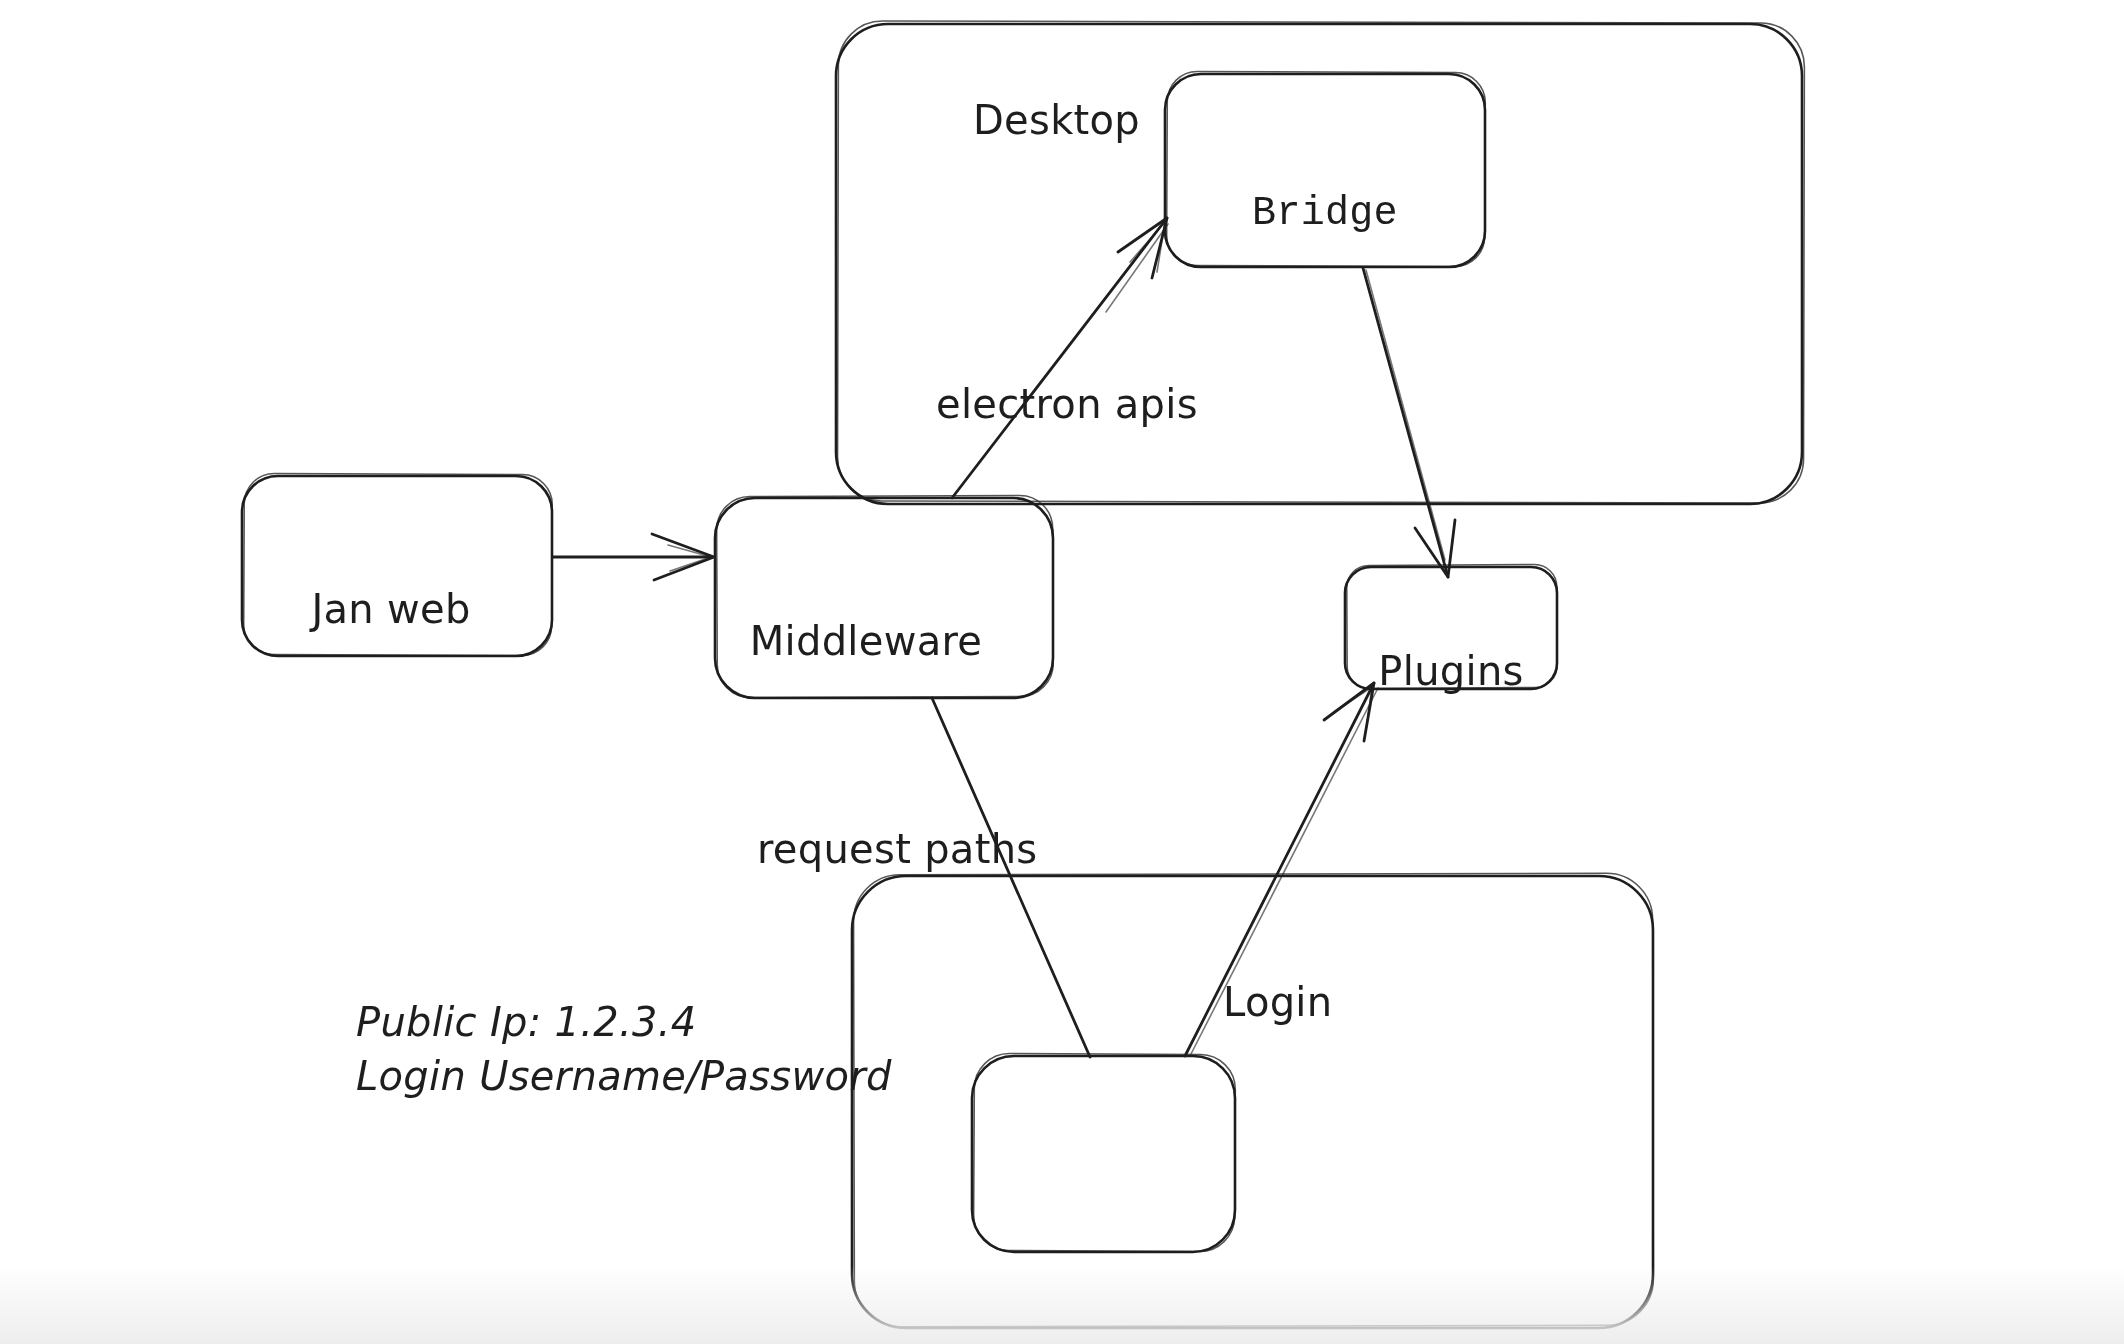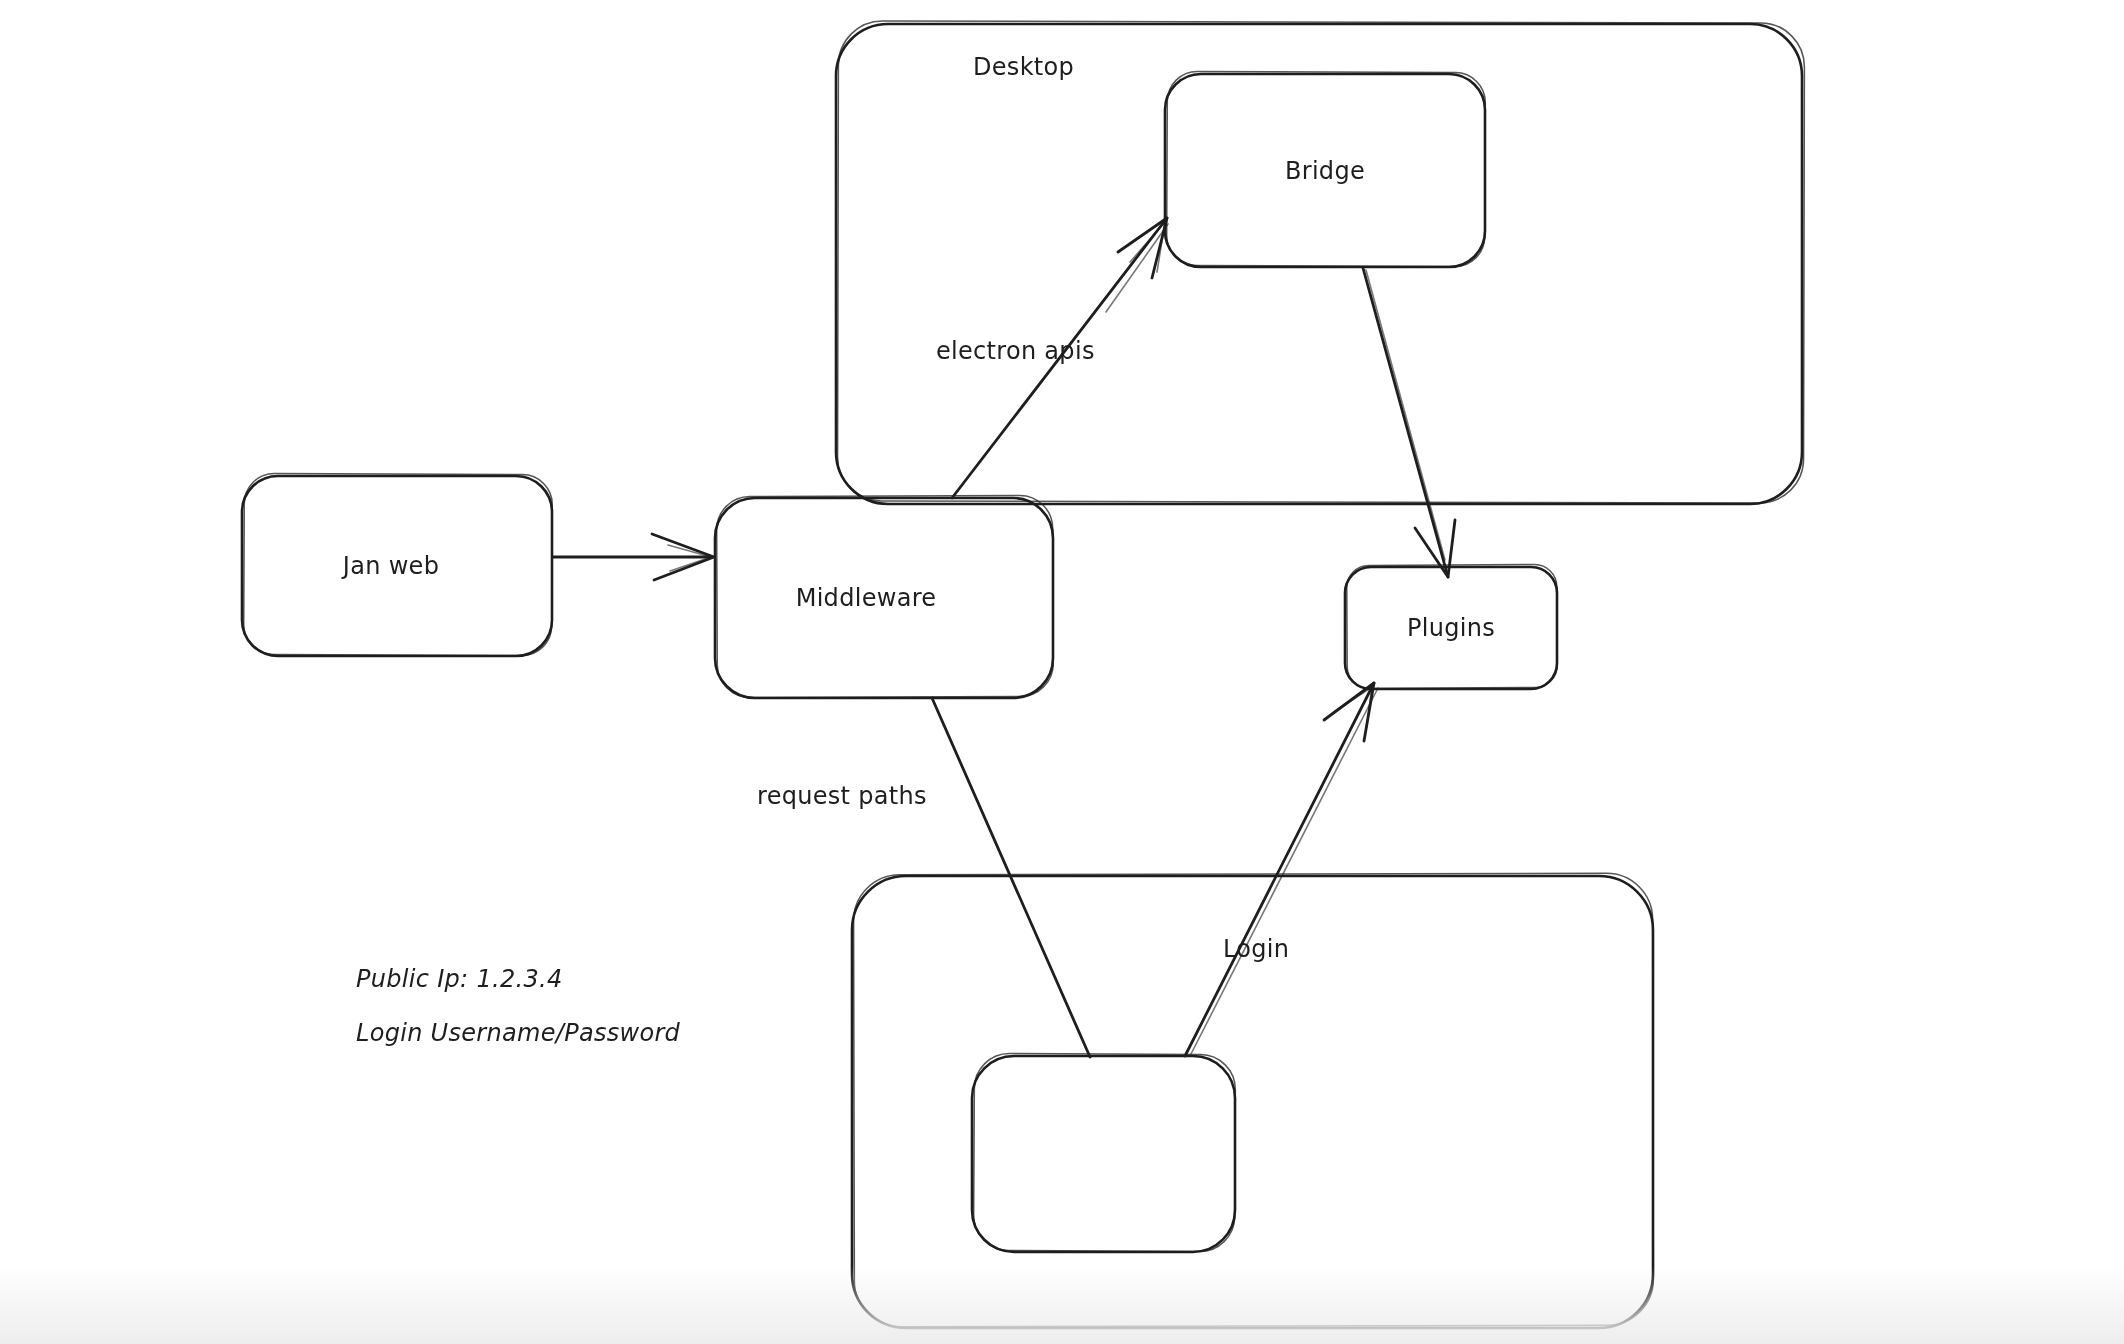"Desktop" .lbl { font-size: 24px -> 40px; margin-top: none -> 43px }
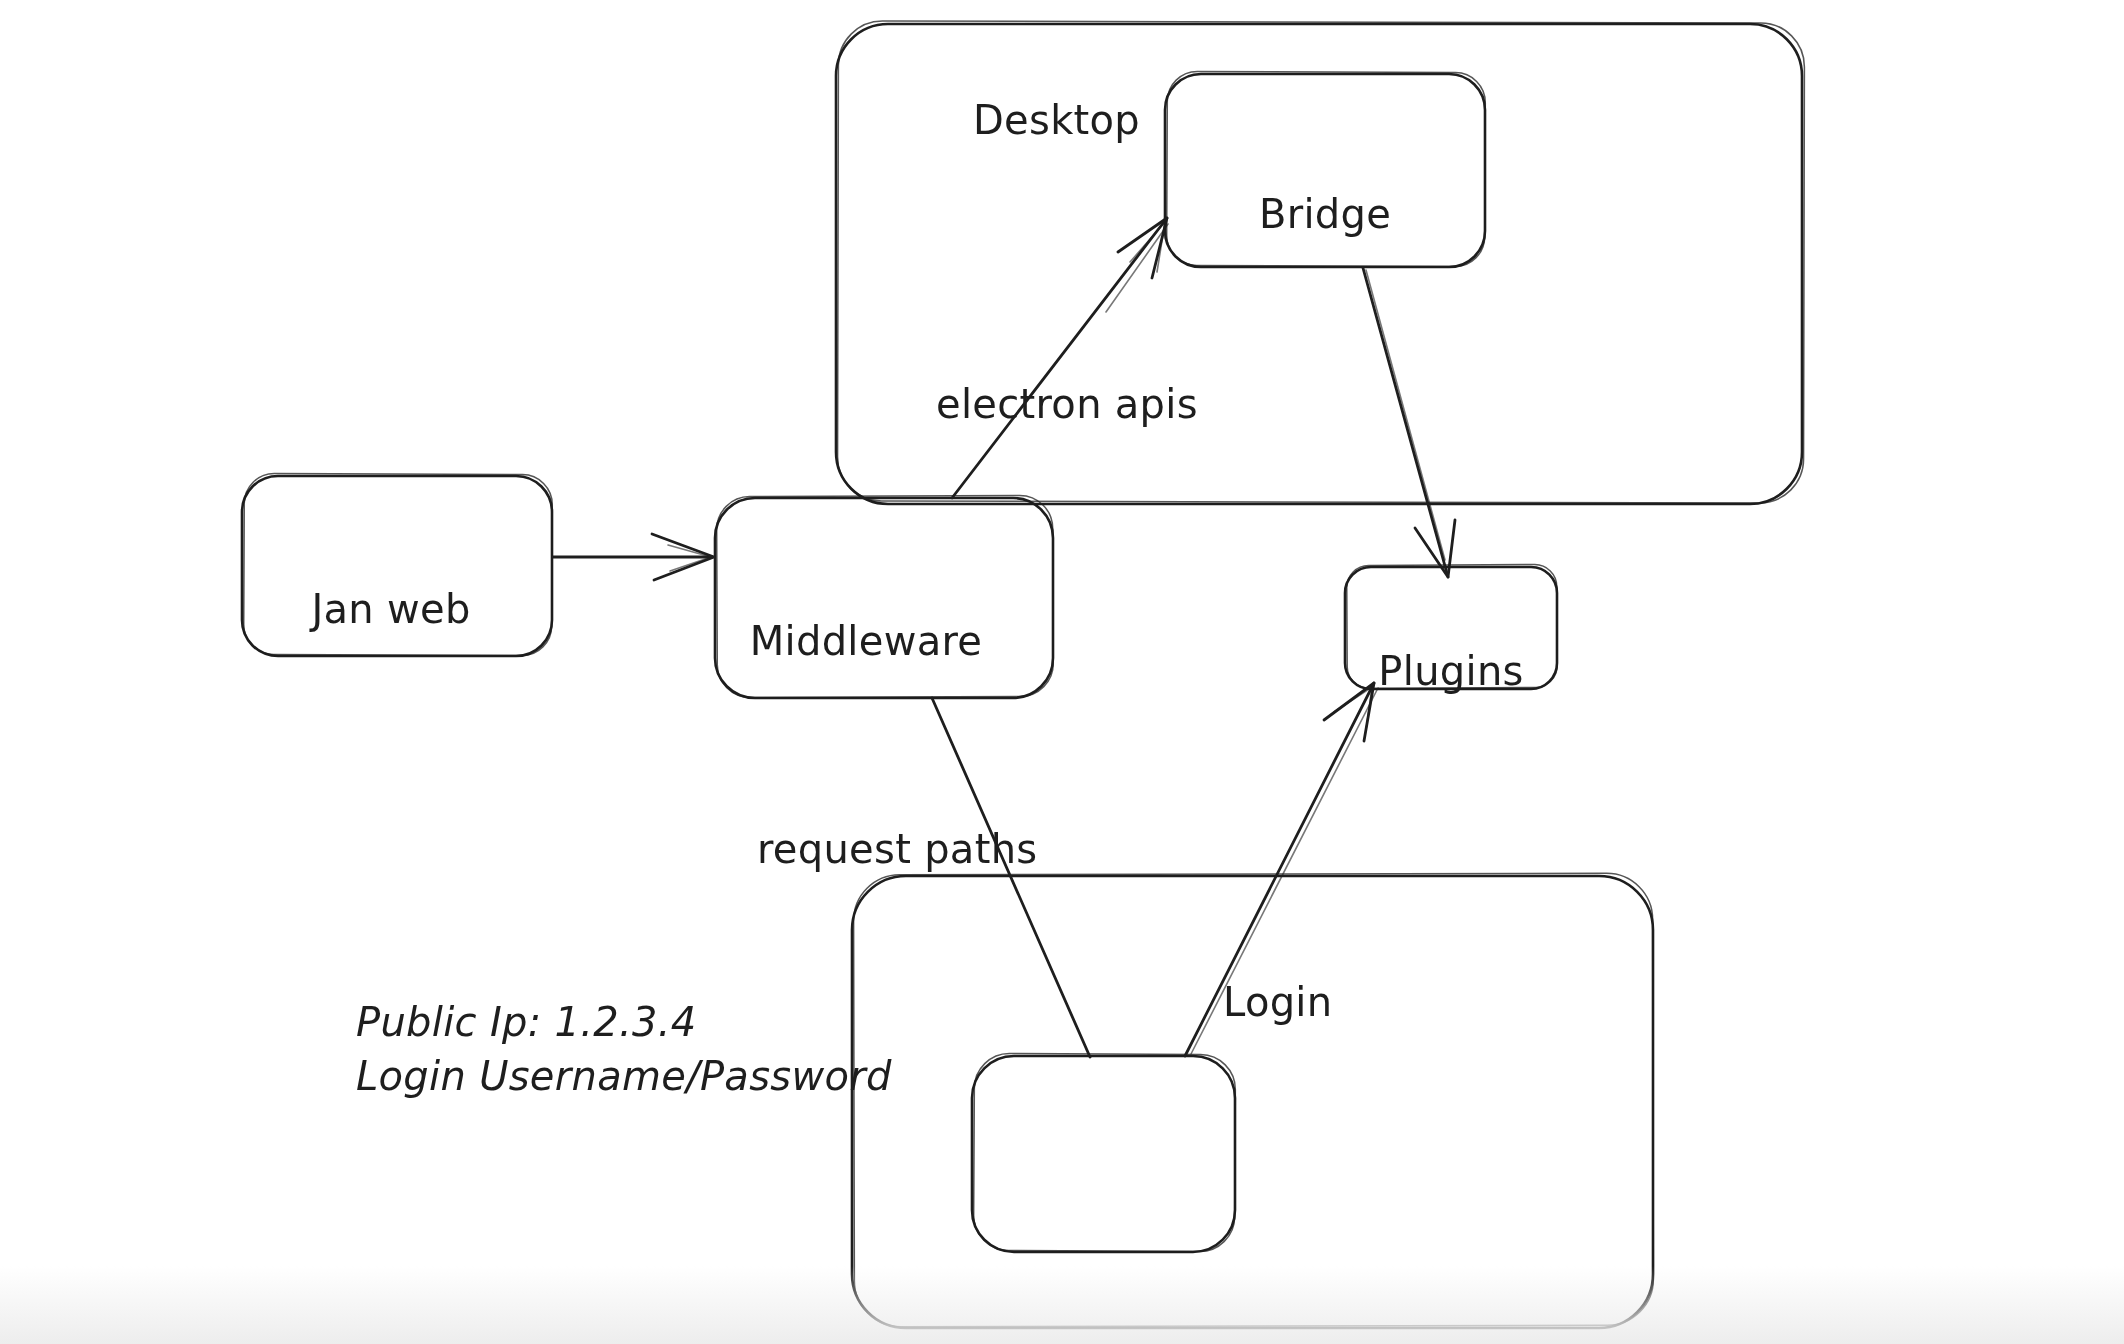"Bridge" div.lbl { font-family: none -> Liberation Mono, monospace }
